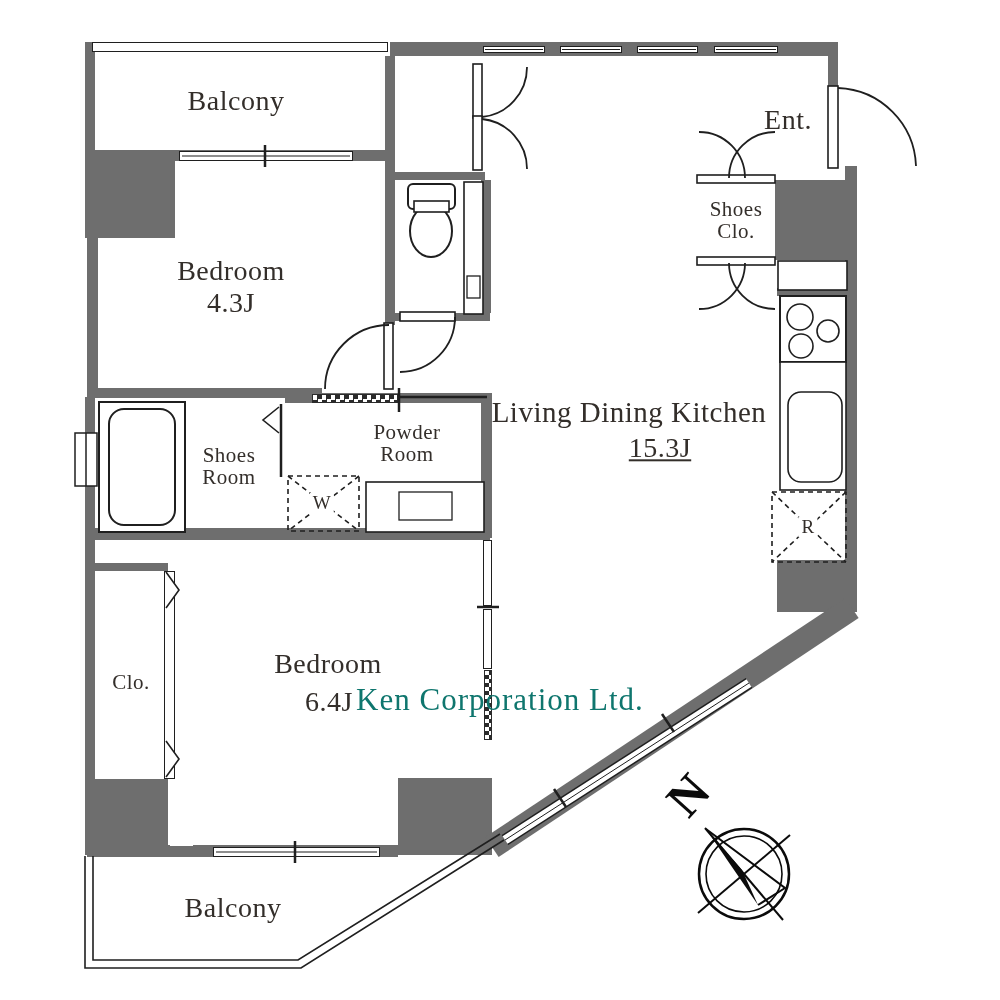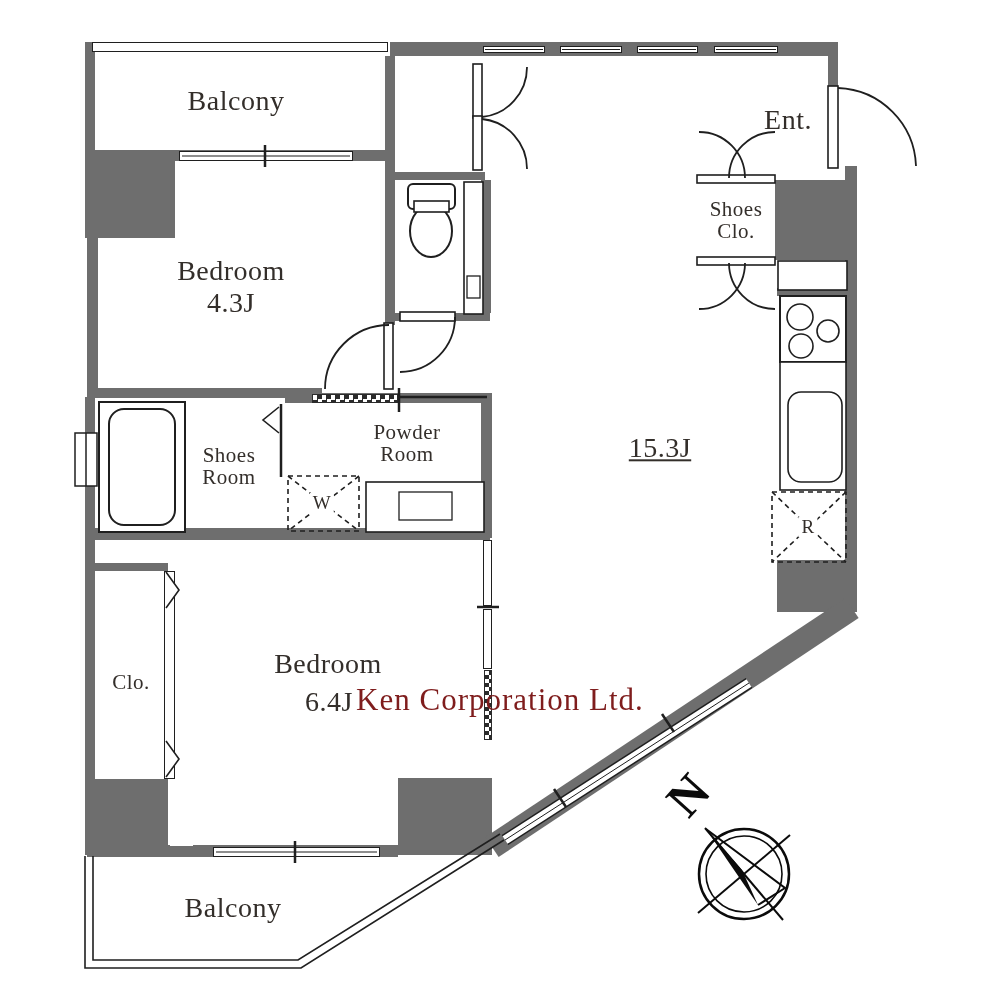"Living Dining Kitchen" div.label { html: none -> <div>Living Dining Kitchen</div> }
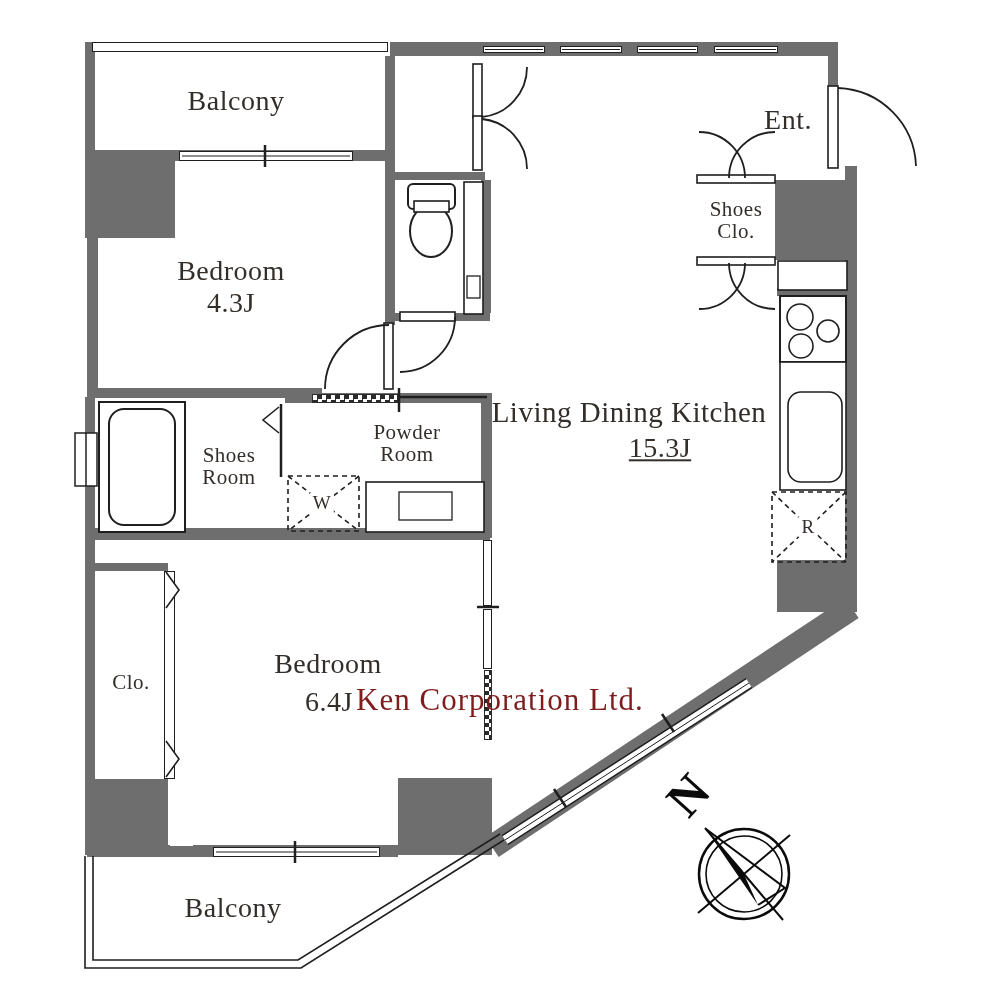"Ken Corporation Ltd." #watermark { color: #7f1d1d -> #0f766e }
